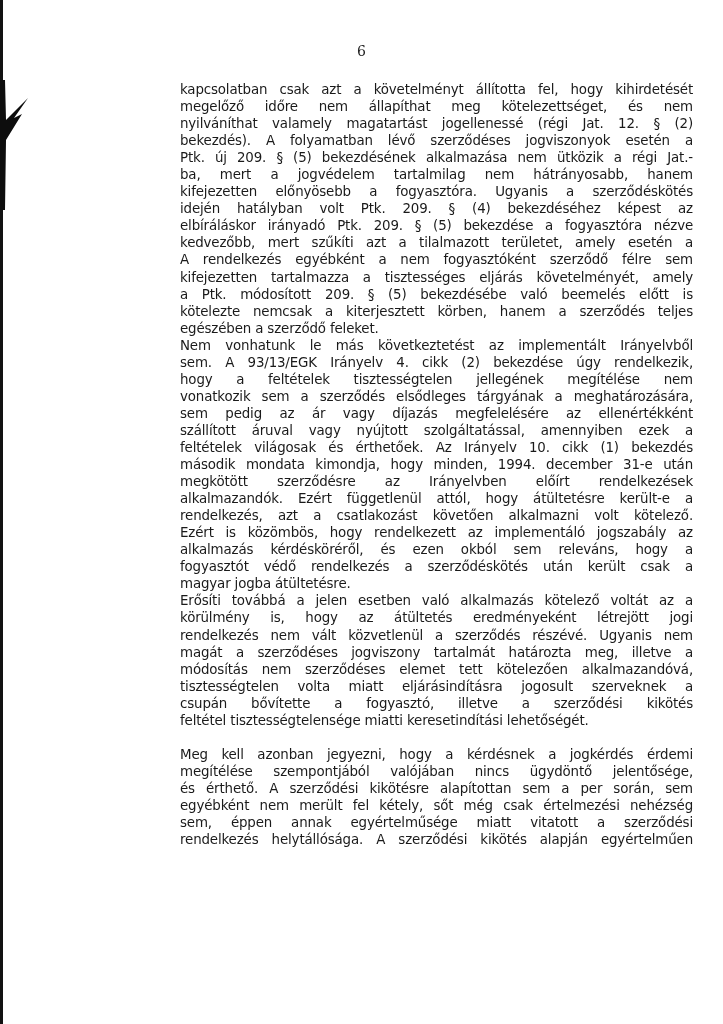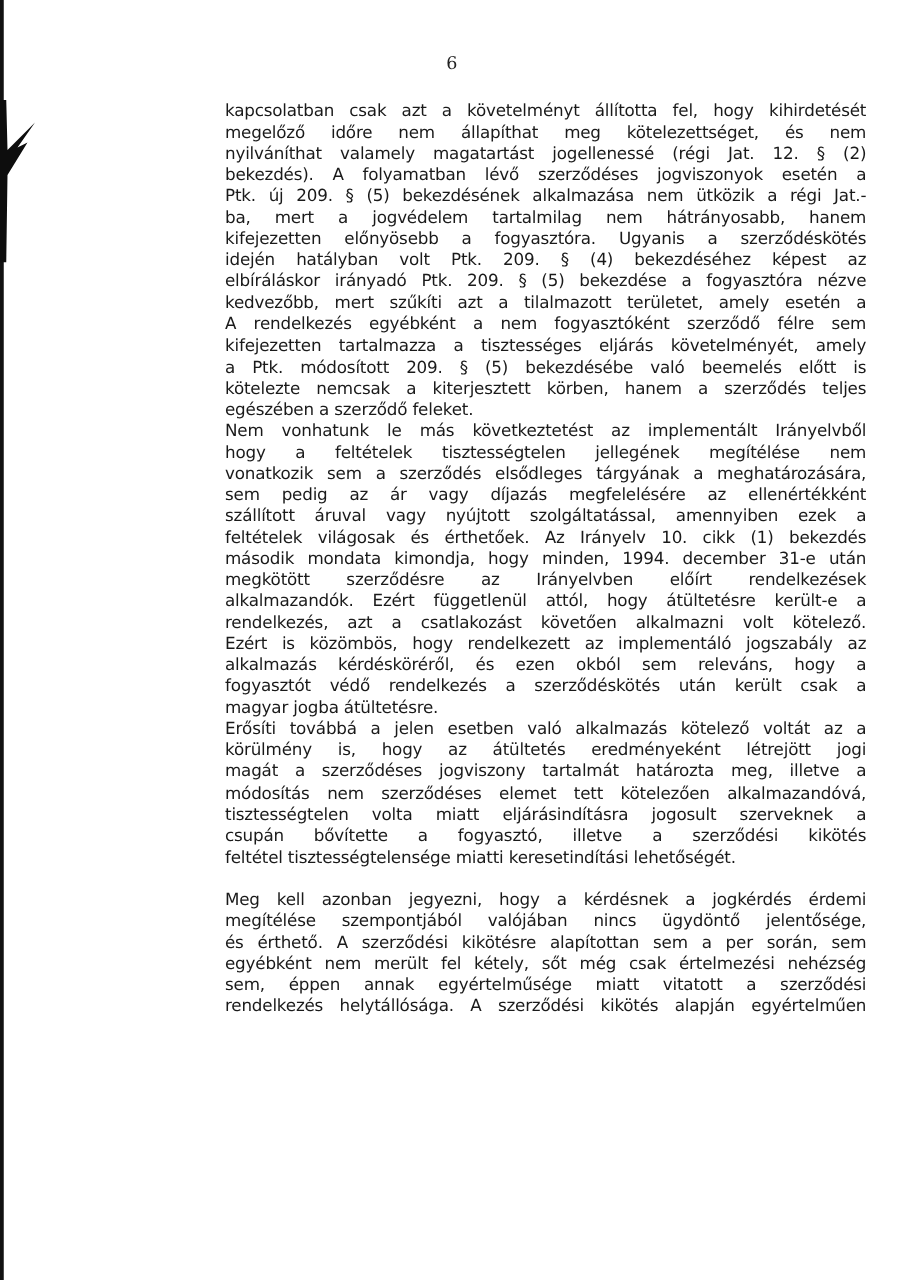"sem. A 93/13/EGK Irányelv 4." span.line { html: none -> <span>sem. A 93/13/EGK Irányelv 4. cikk (2) bekezdése úgy rendelkezik,</span> }
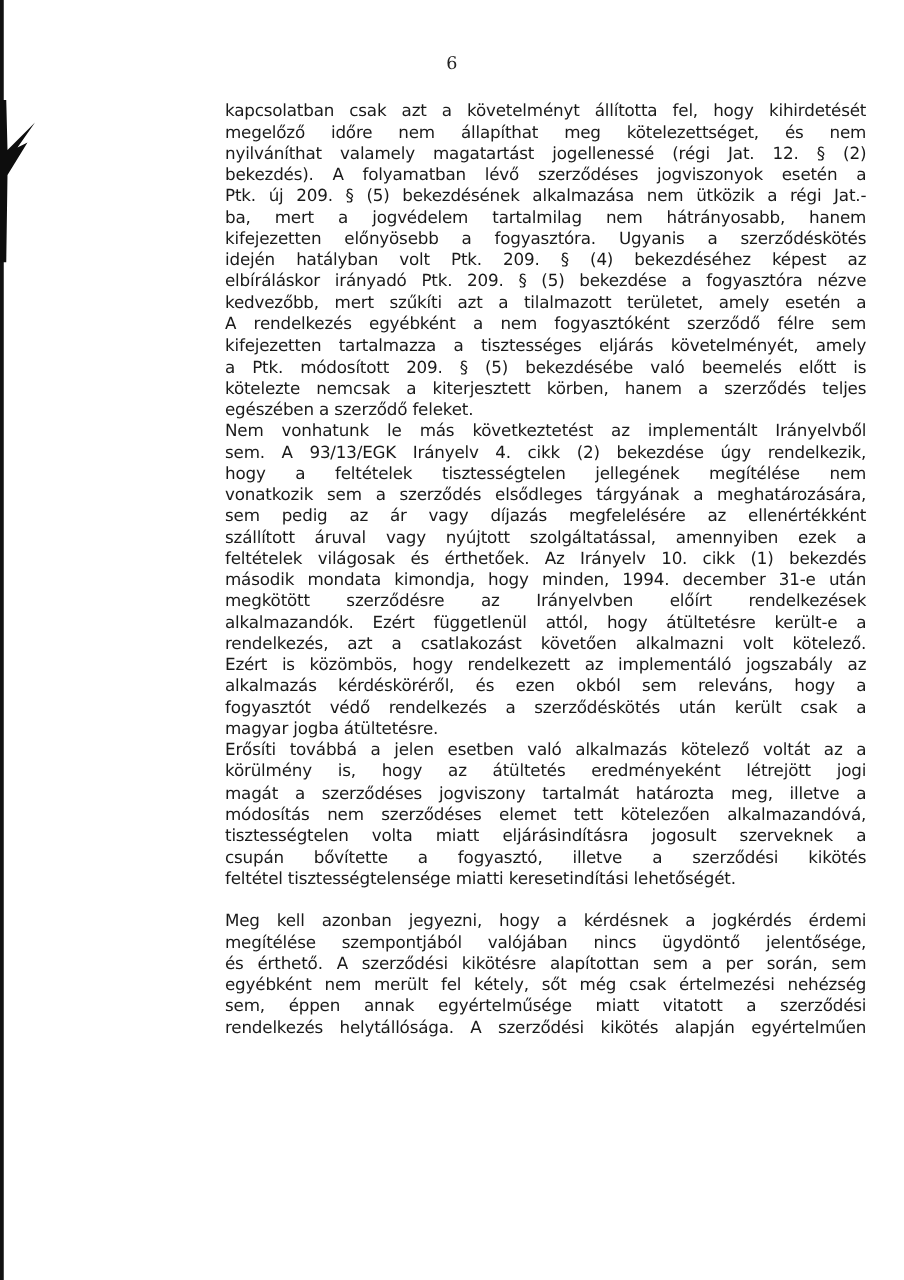"rendelkezés nem vált közvetlenül a" span.line { html: none -> <span>rendelkezés nem vált közvetlenül a szerződés részévé. Ugyanis nem</span> }
